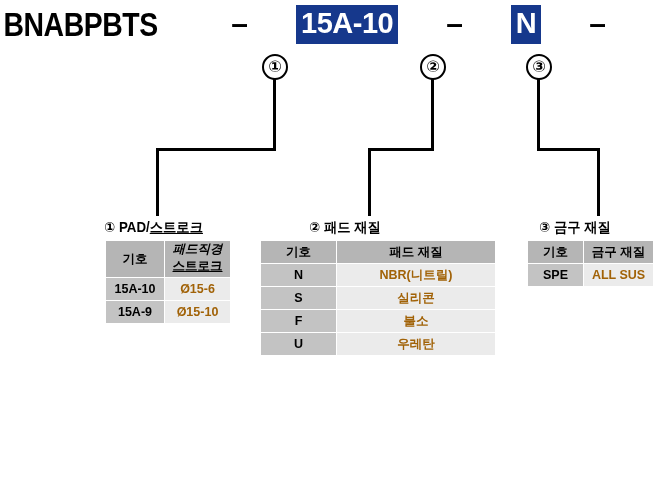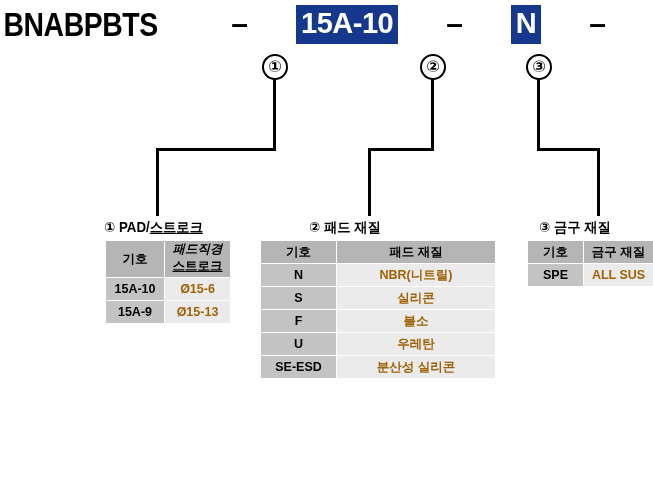"Ø15-13" td.val-light { text: Ø15-13 -> Ø15-10 }
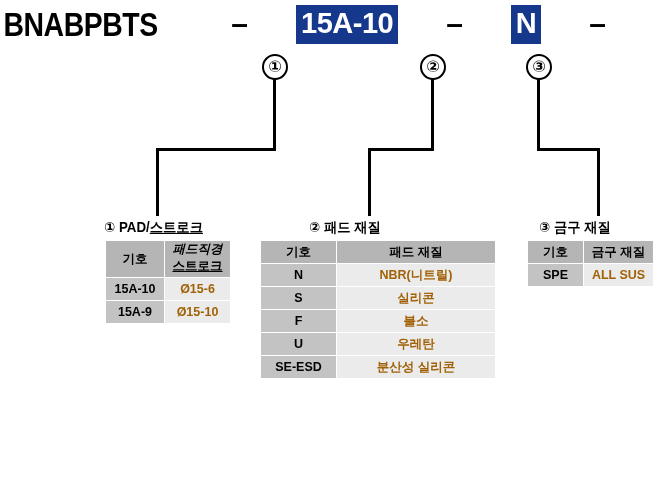"SE-ESD" tr { html: <tr> <td>SE-ESD</td> <td>분산성 실리콘</td> </tr> -> none }
